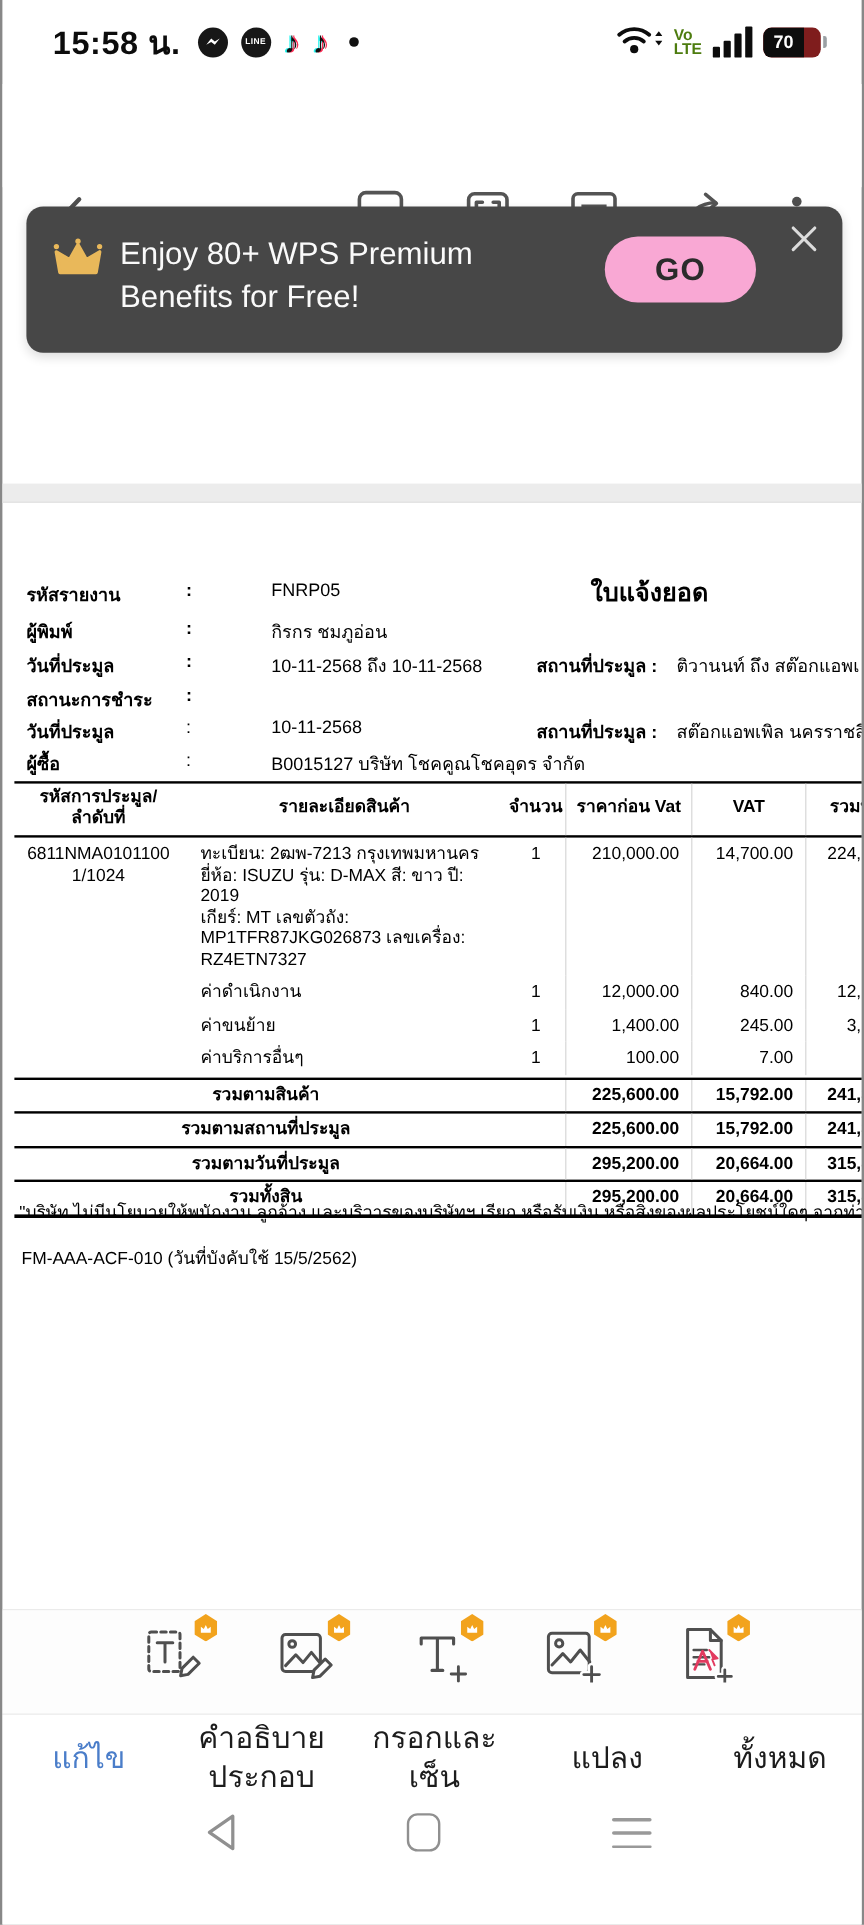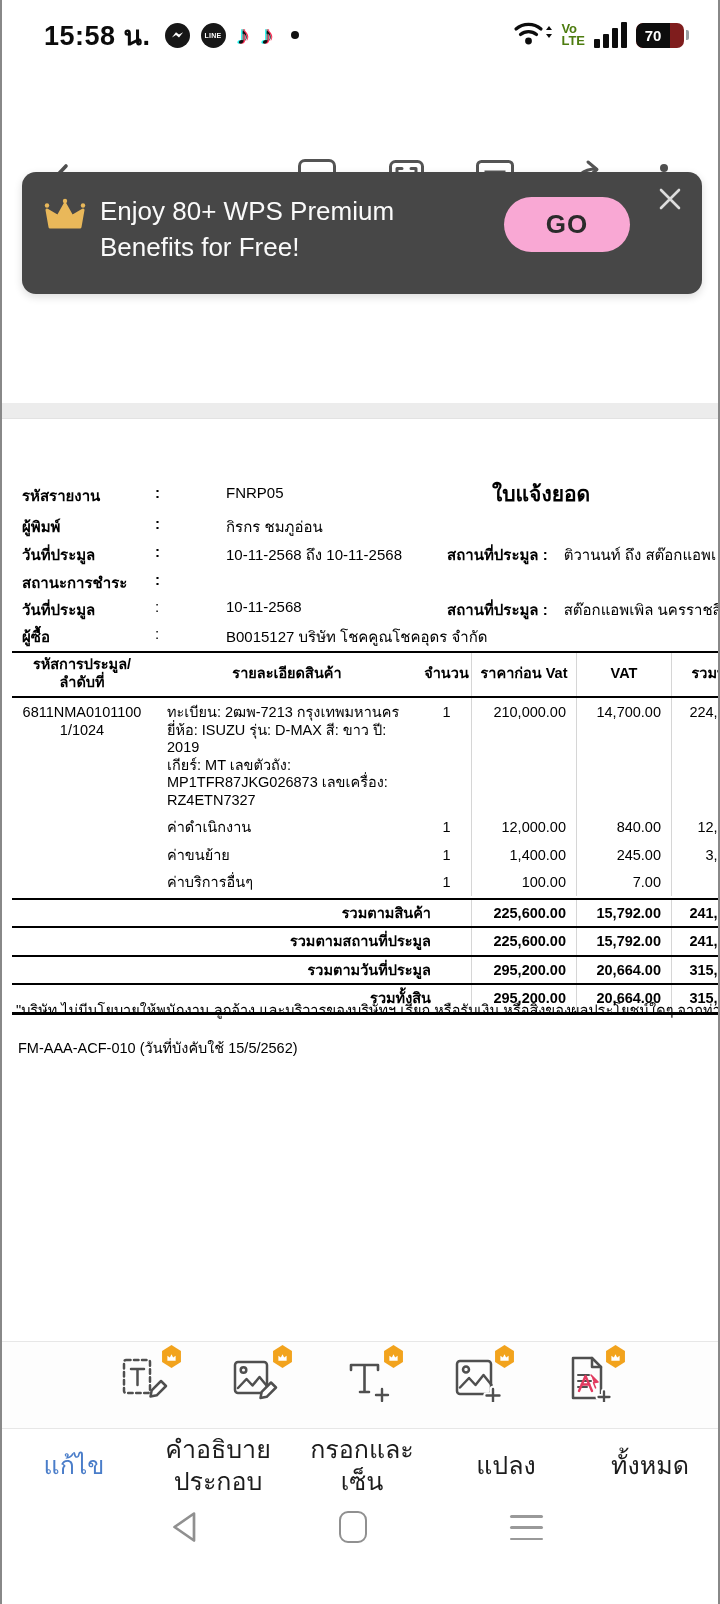"รวมตามสินค้า" .s-lbl { text-align: right -> center }
